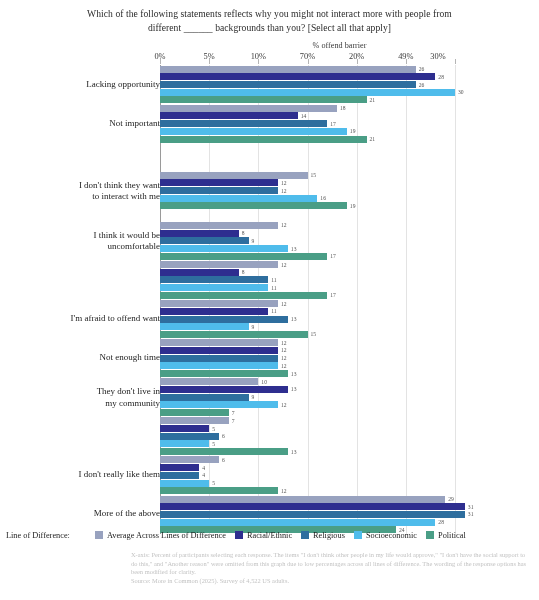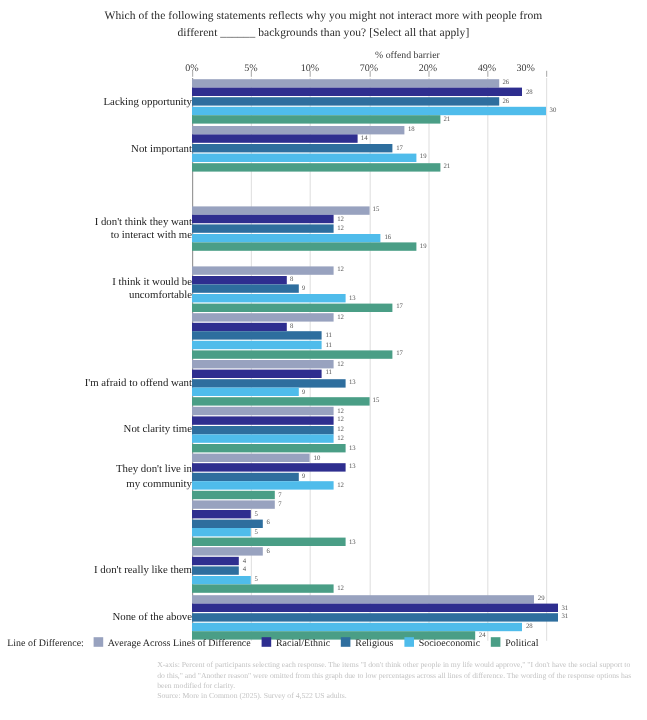"Not clarity time" div { text: clarity -> enough }
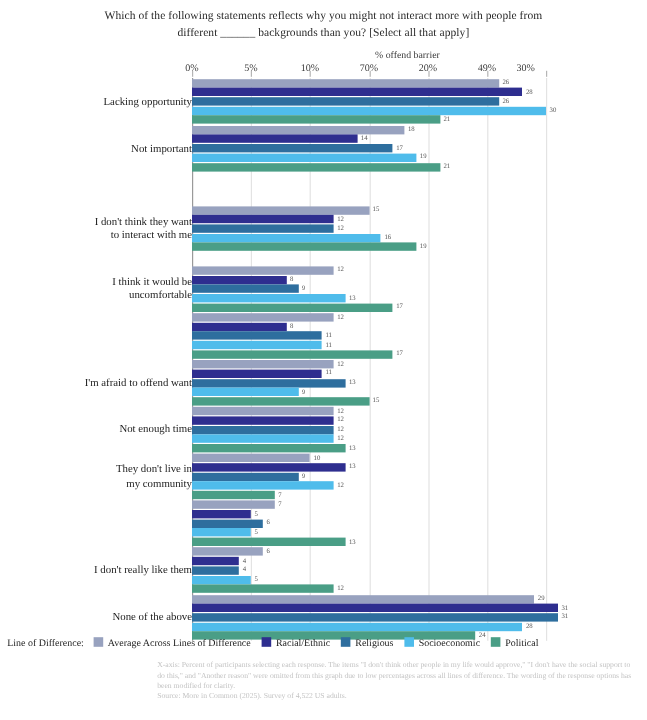"None of the above" div { text: None -> More }
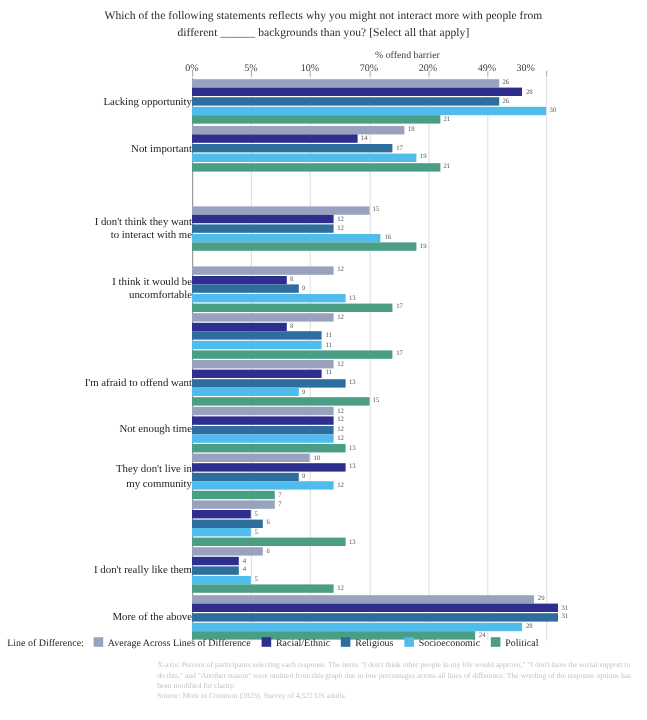"Line of Difference:" .legend-title { margin-right: 8px -> 25px }
